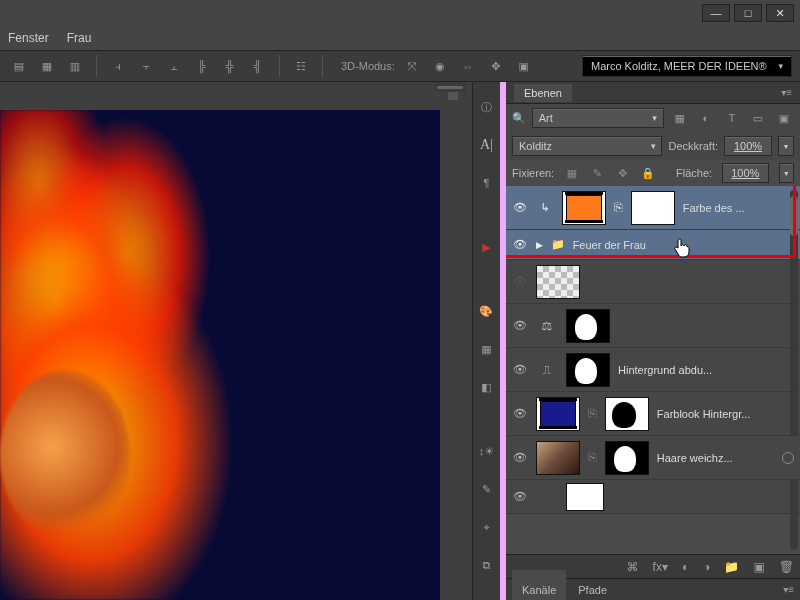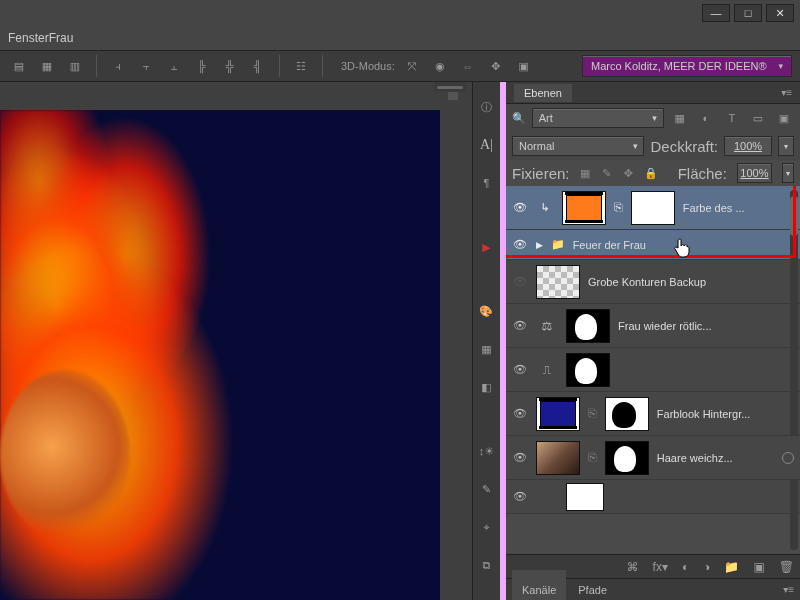"Fenster" .menubar { gap: none -> 18px }
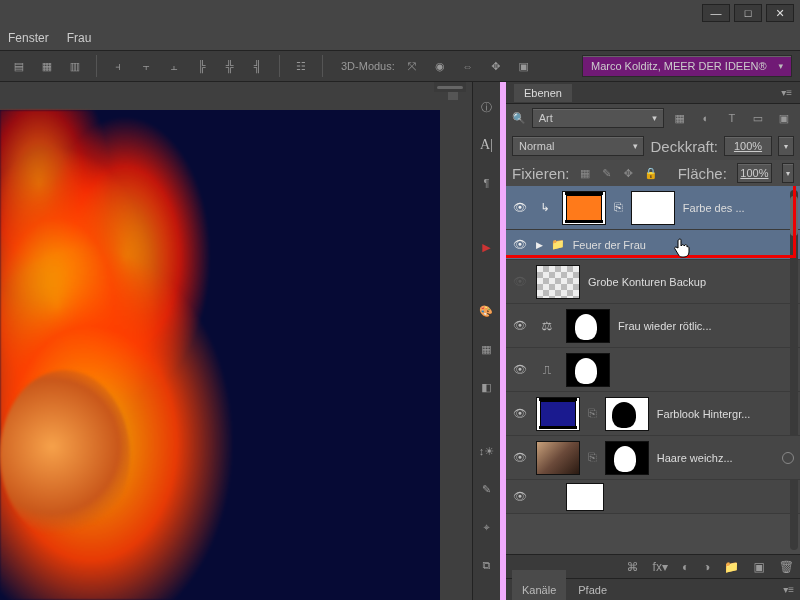"Marco Kolditz, MEER DER IDEEN®" .dropdown-wide { background: #701a75 -> #000000 }
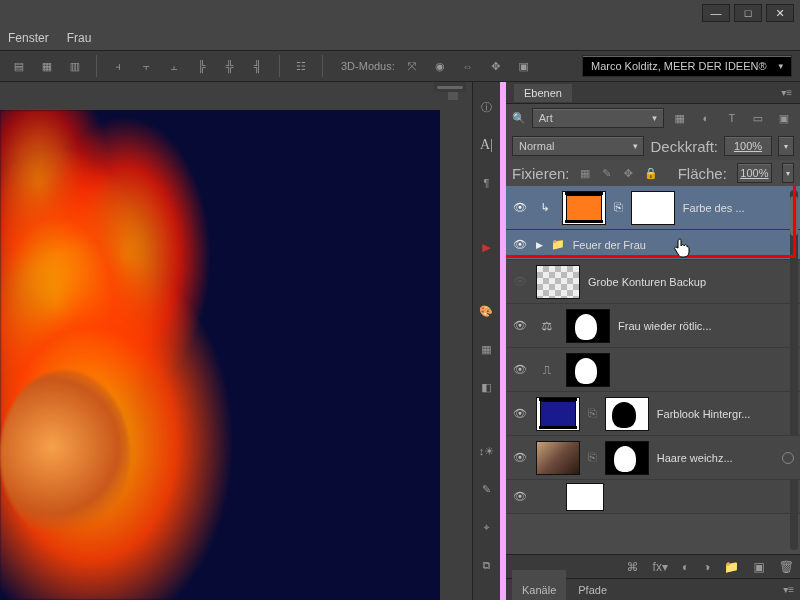"Normal" span { text: Normal -> Kolditz }
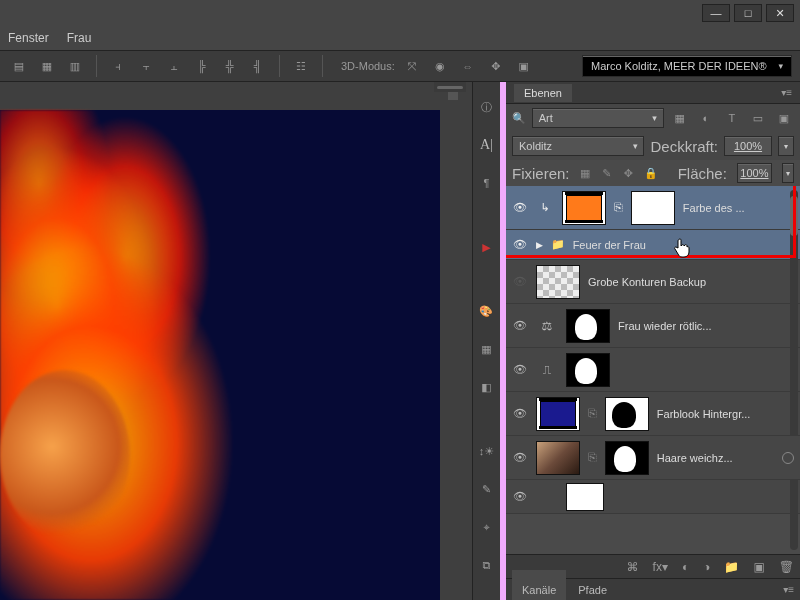"Deckkraft:" .lbl { font-size: 15px -> 11px }
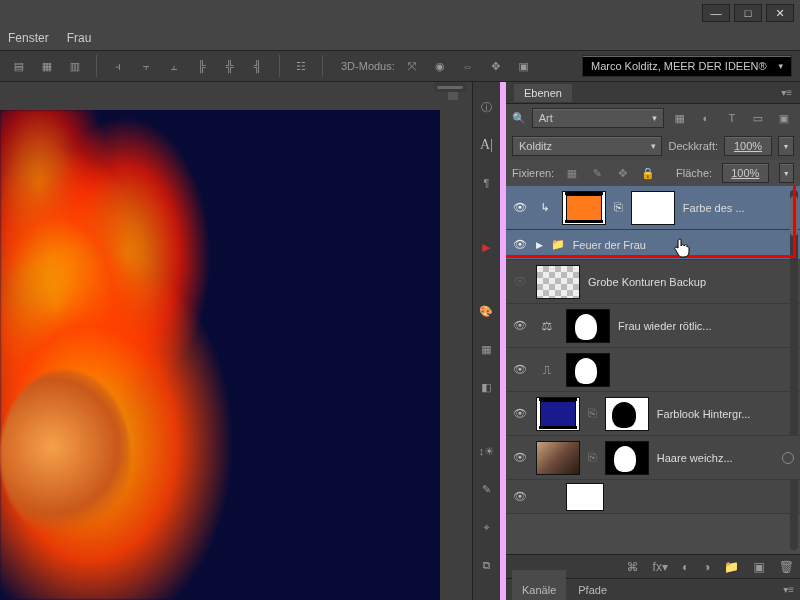"Grobe Konturen Backup" span.name { html: <span>Grobe Konturen Backup</span> -> none }
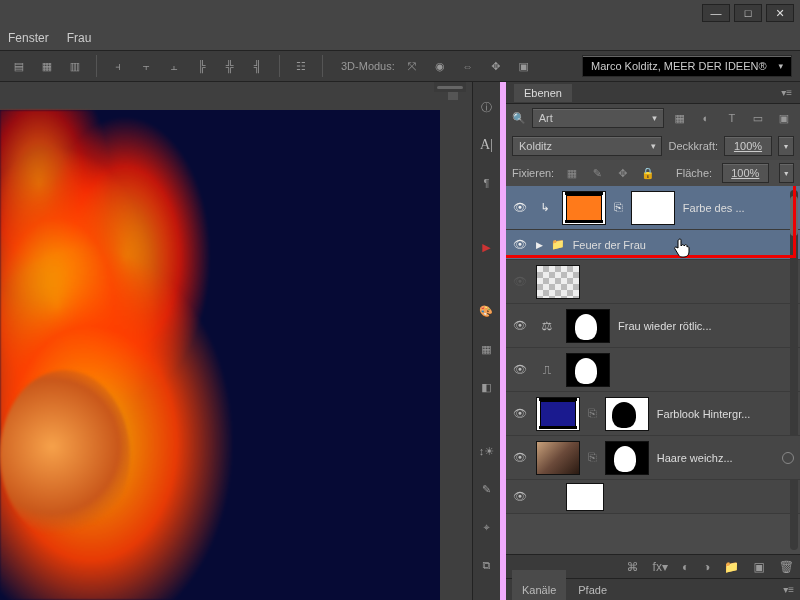"Frau wieder rötlic..." span.name { html: <span>Frau wieder rötlic...</span> -> none }
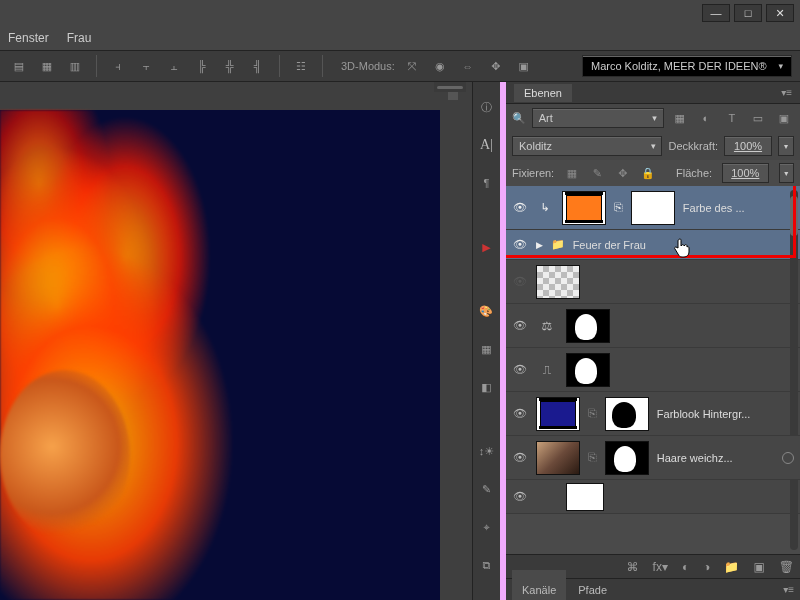"Hintergrund abdu..." span.name { html: none -> <span>Hintergrund abdu...</span> }
